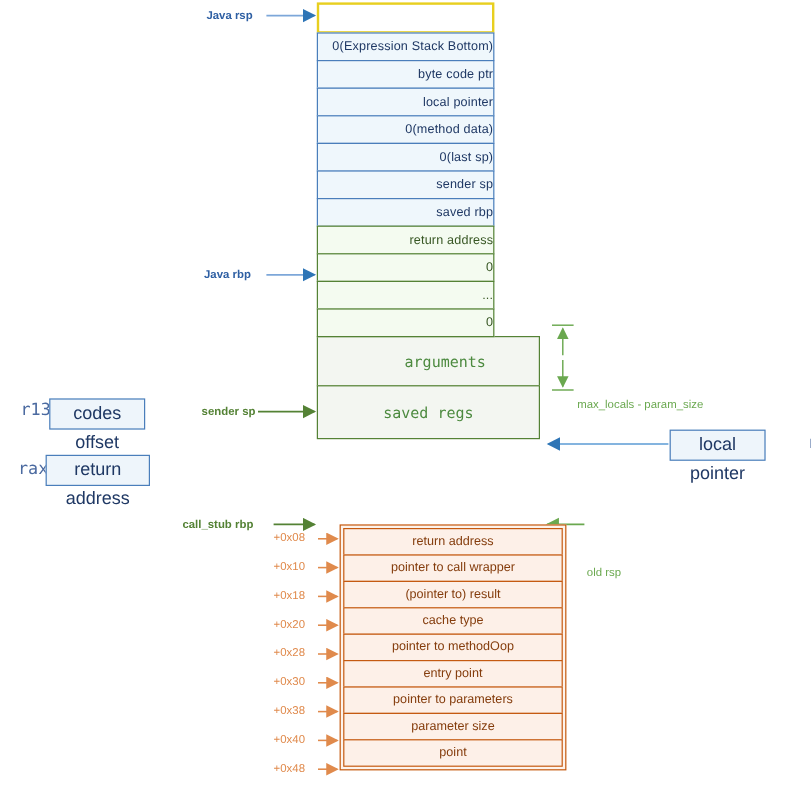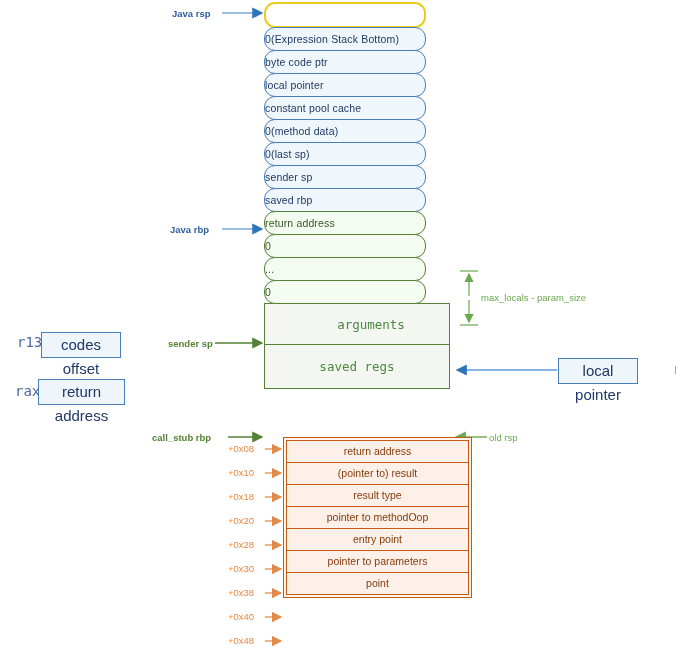"0(Expression Stack Bottom)" .row { border-radius: 11px -> none; text-align: left -> right; width: 162px -> 148px }
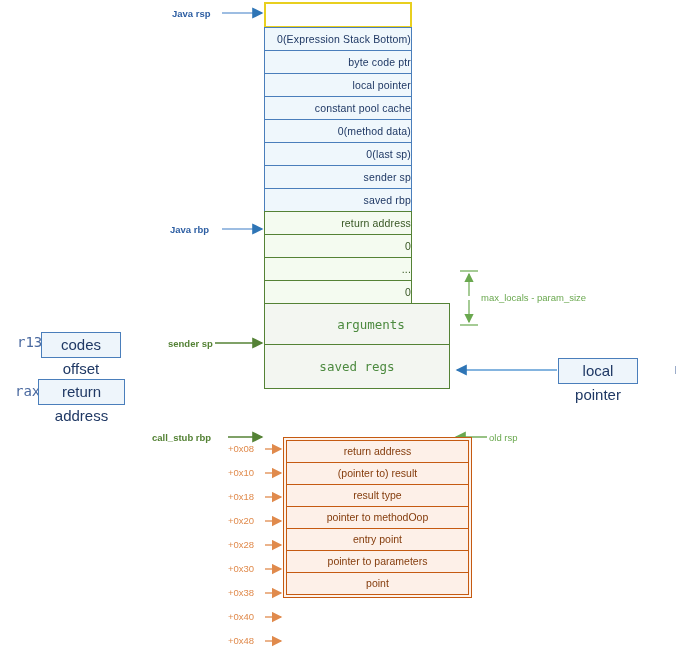"constant pool cache" div.row { html: <div>constant pool cache</div> -> none }
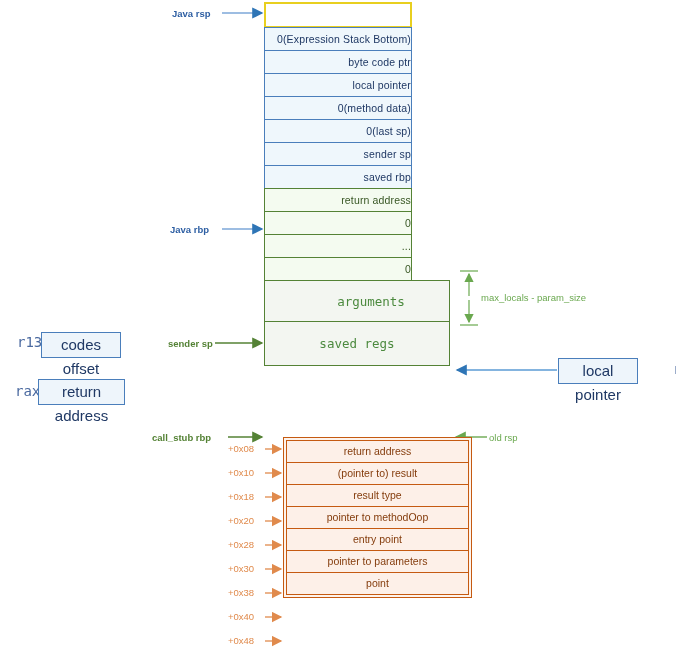"max_locals - param_size" .lbl-green-plain { margin-top: none -> 40px }
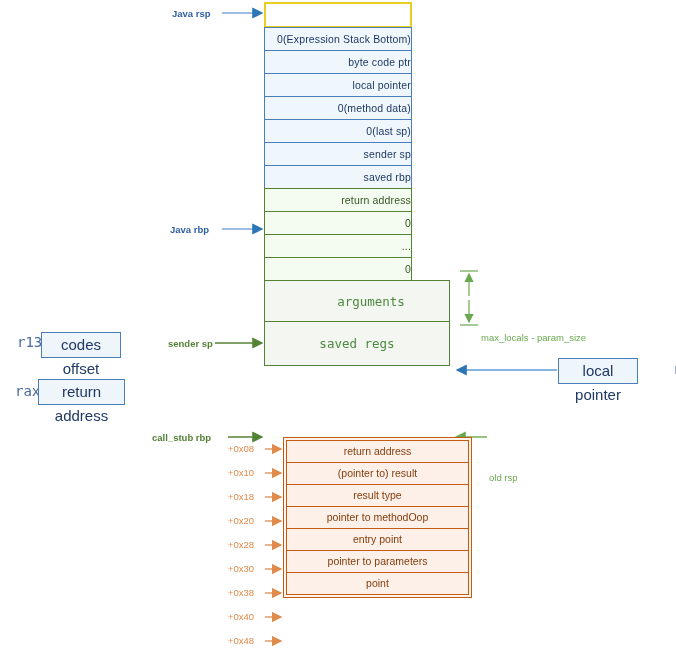"pointer to call wrapper" div.stub-row { html: none -> <div>pointer to call wrapper</div> }
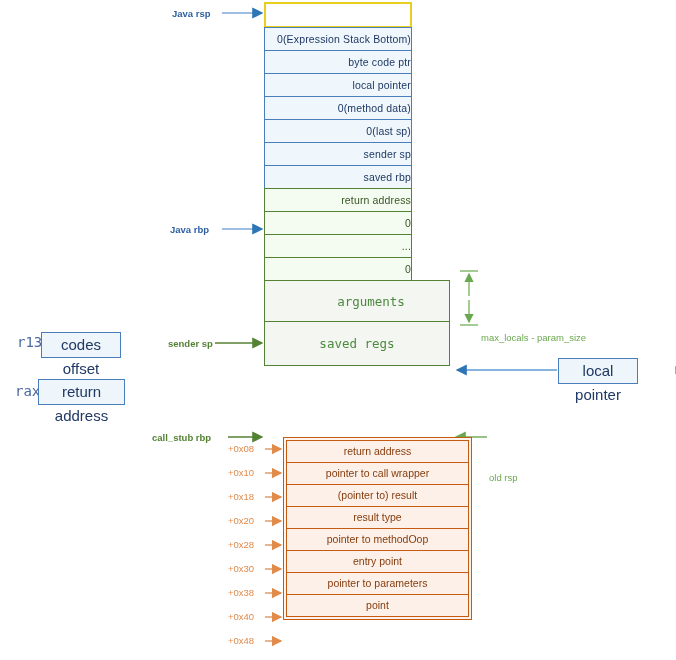"result type" div.stub-row { text: result -> cache }
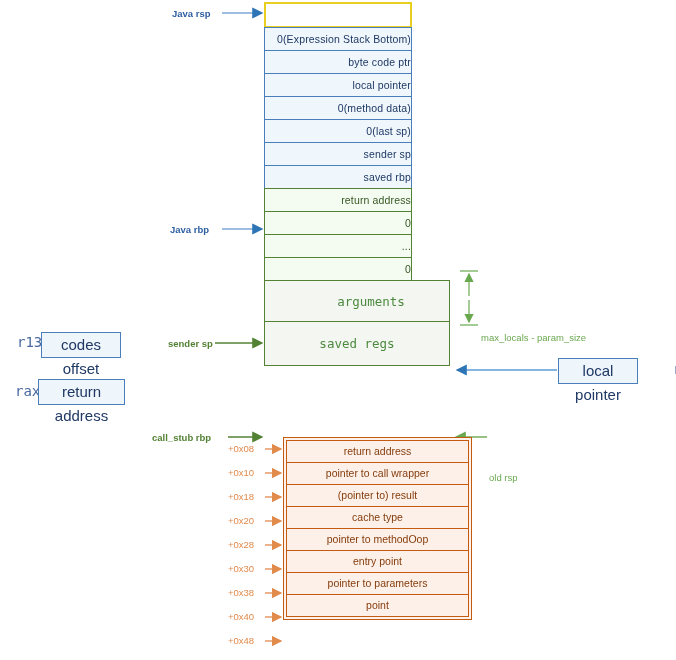"parameter size" div.stub-row { html: none -> <div>parameter size</div> }
